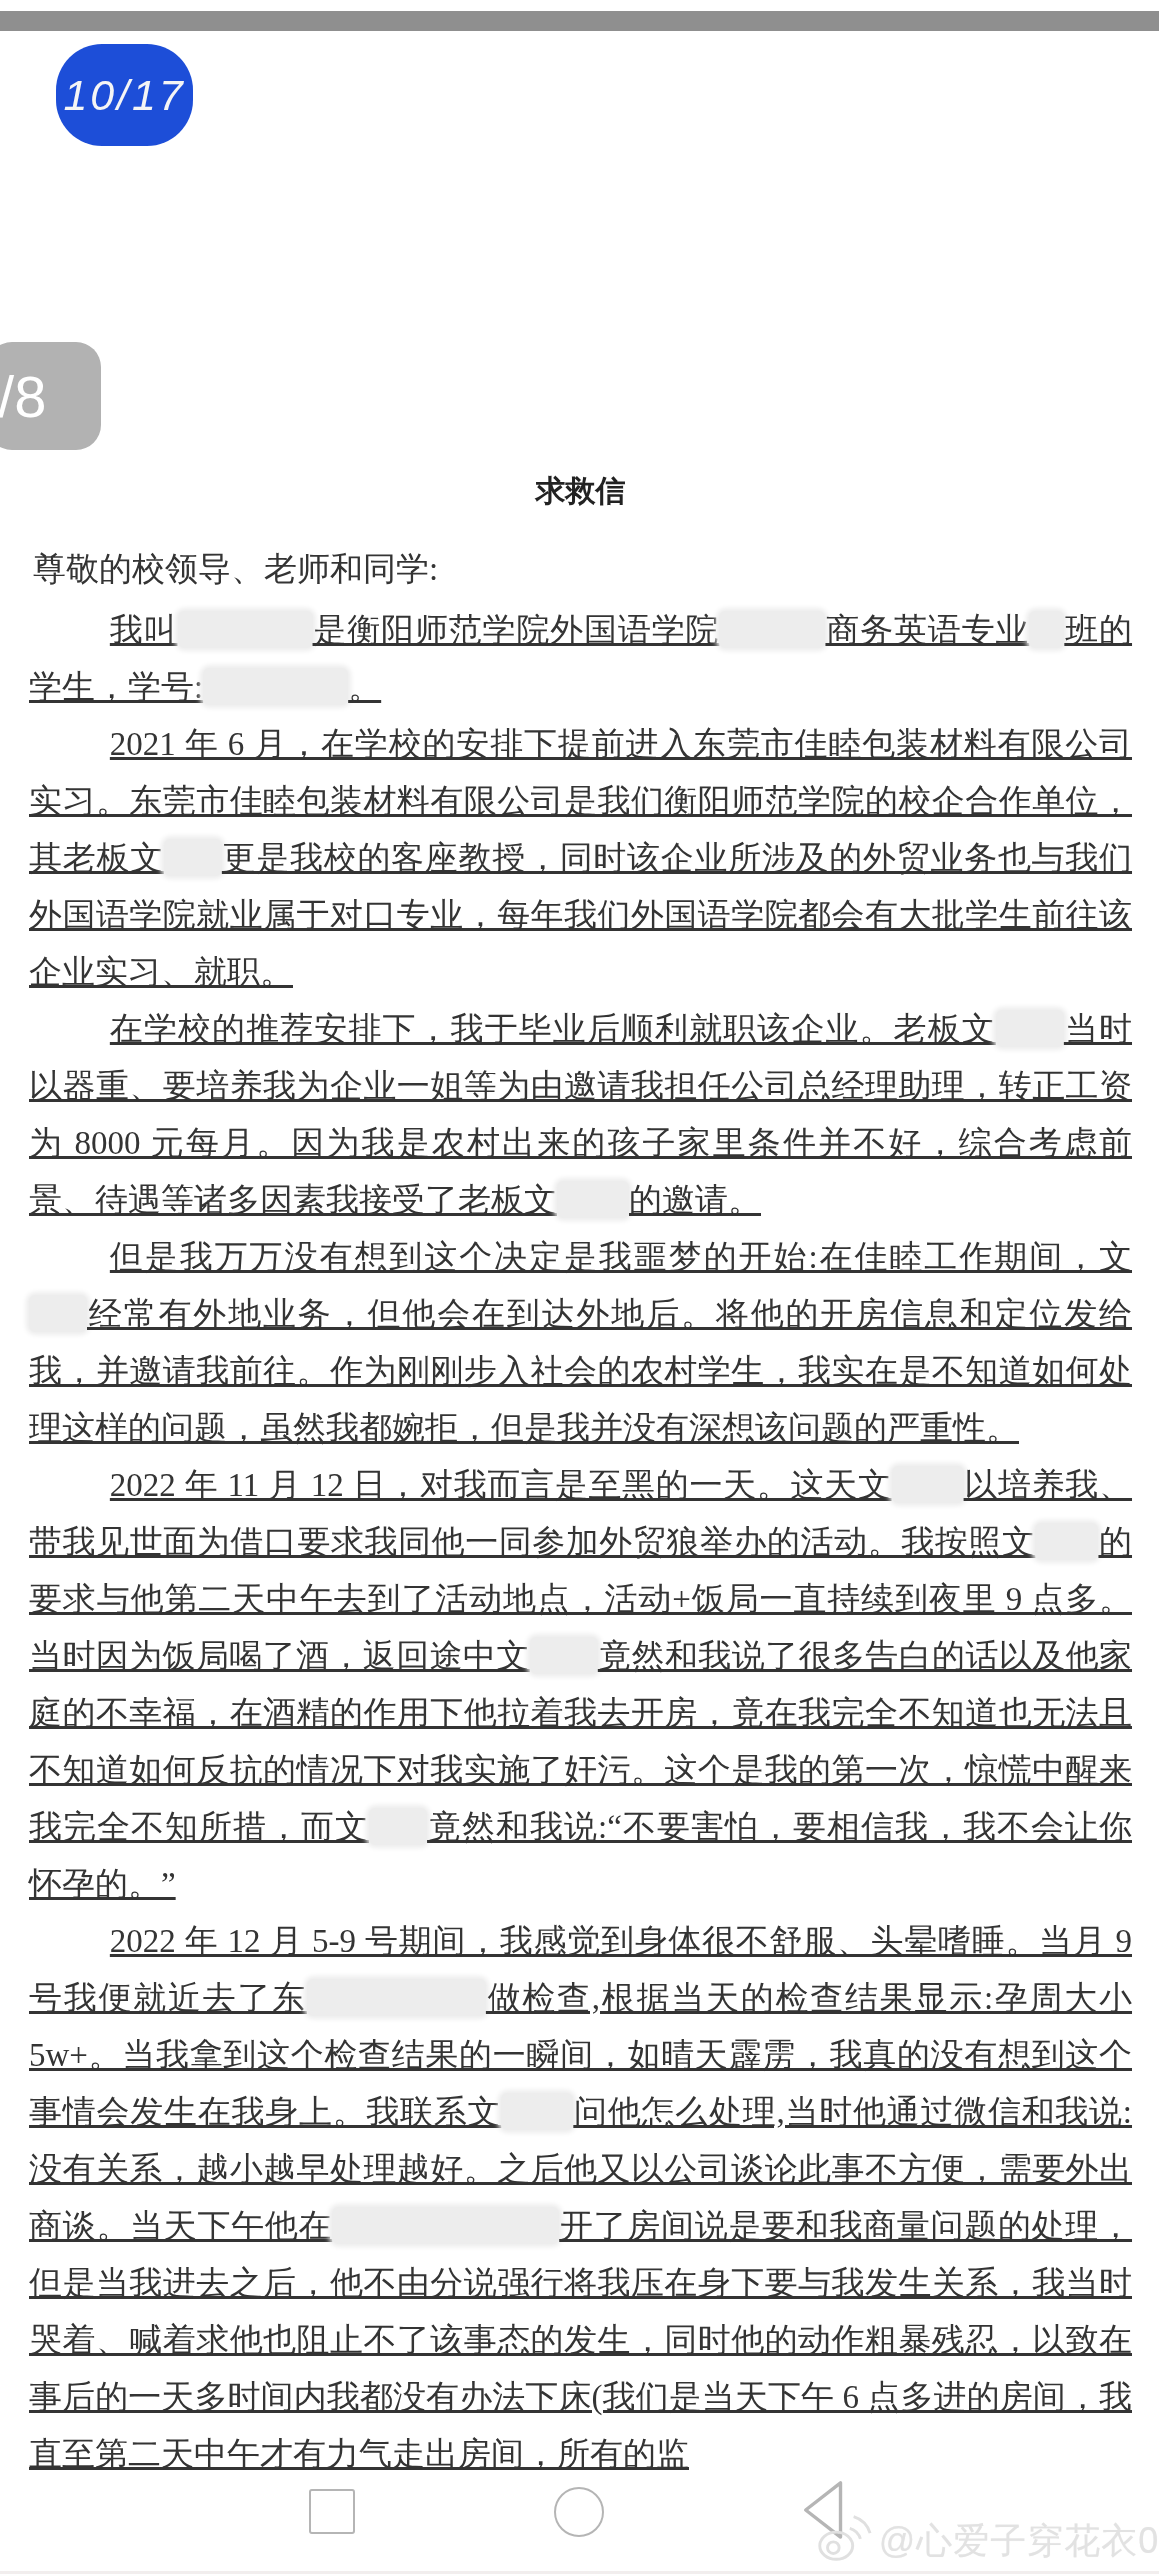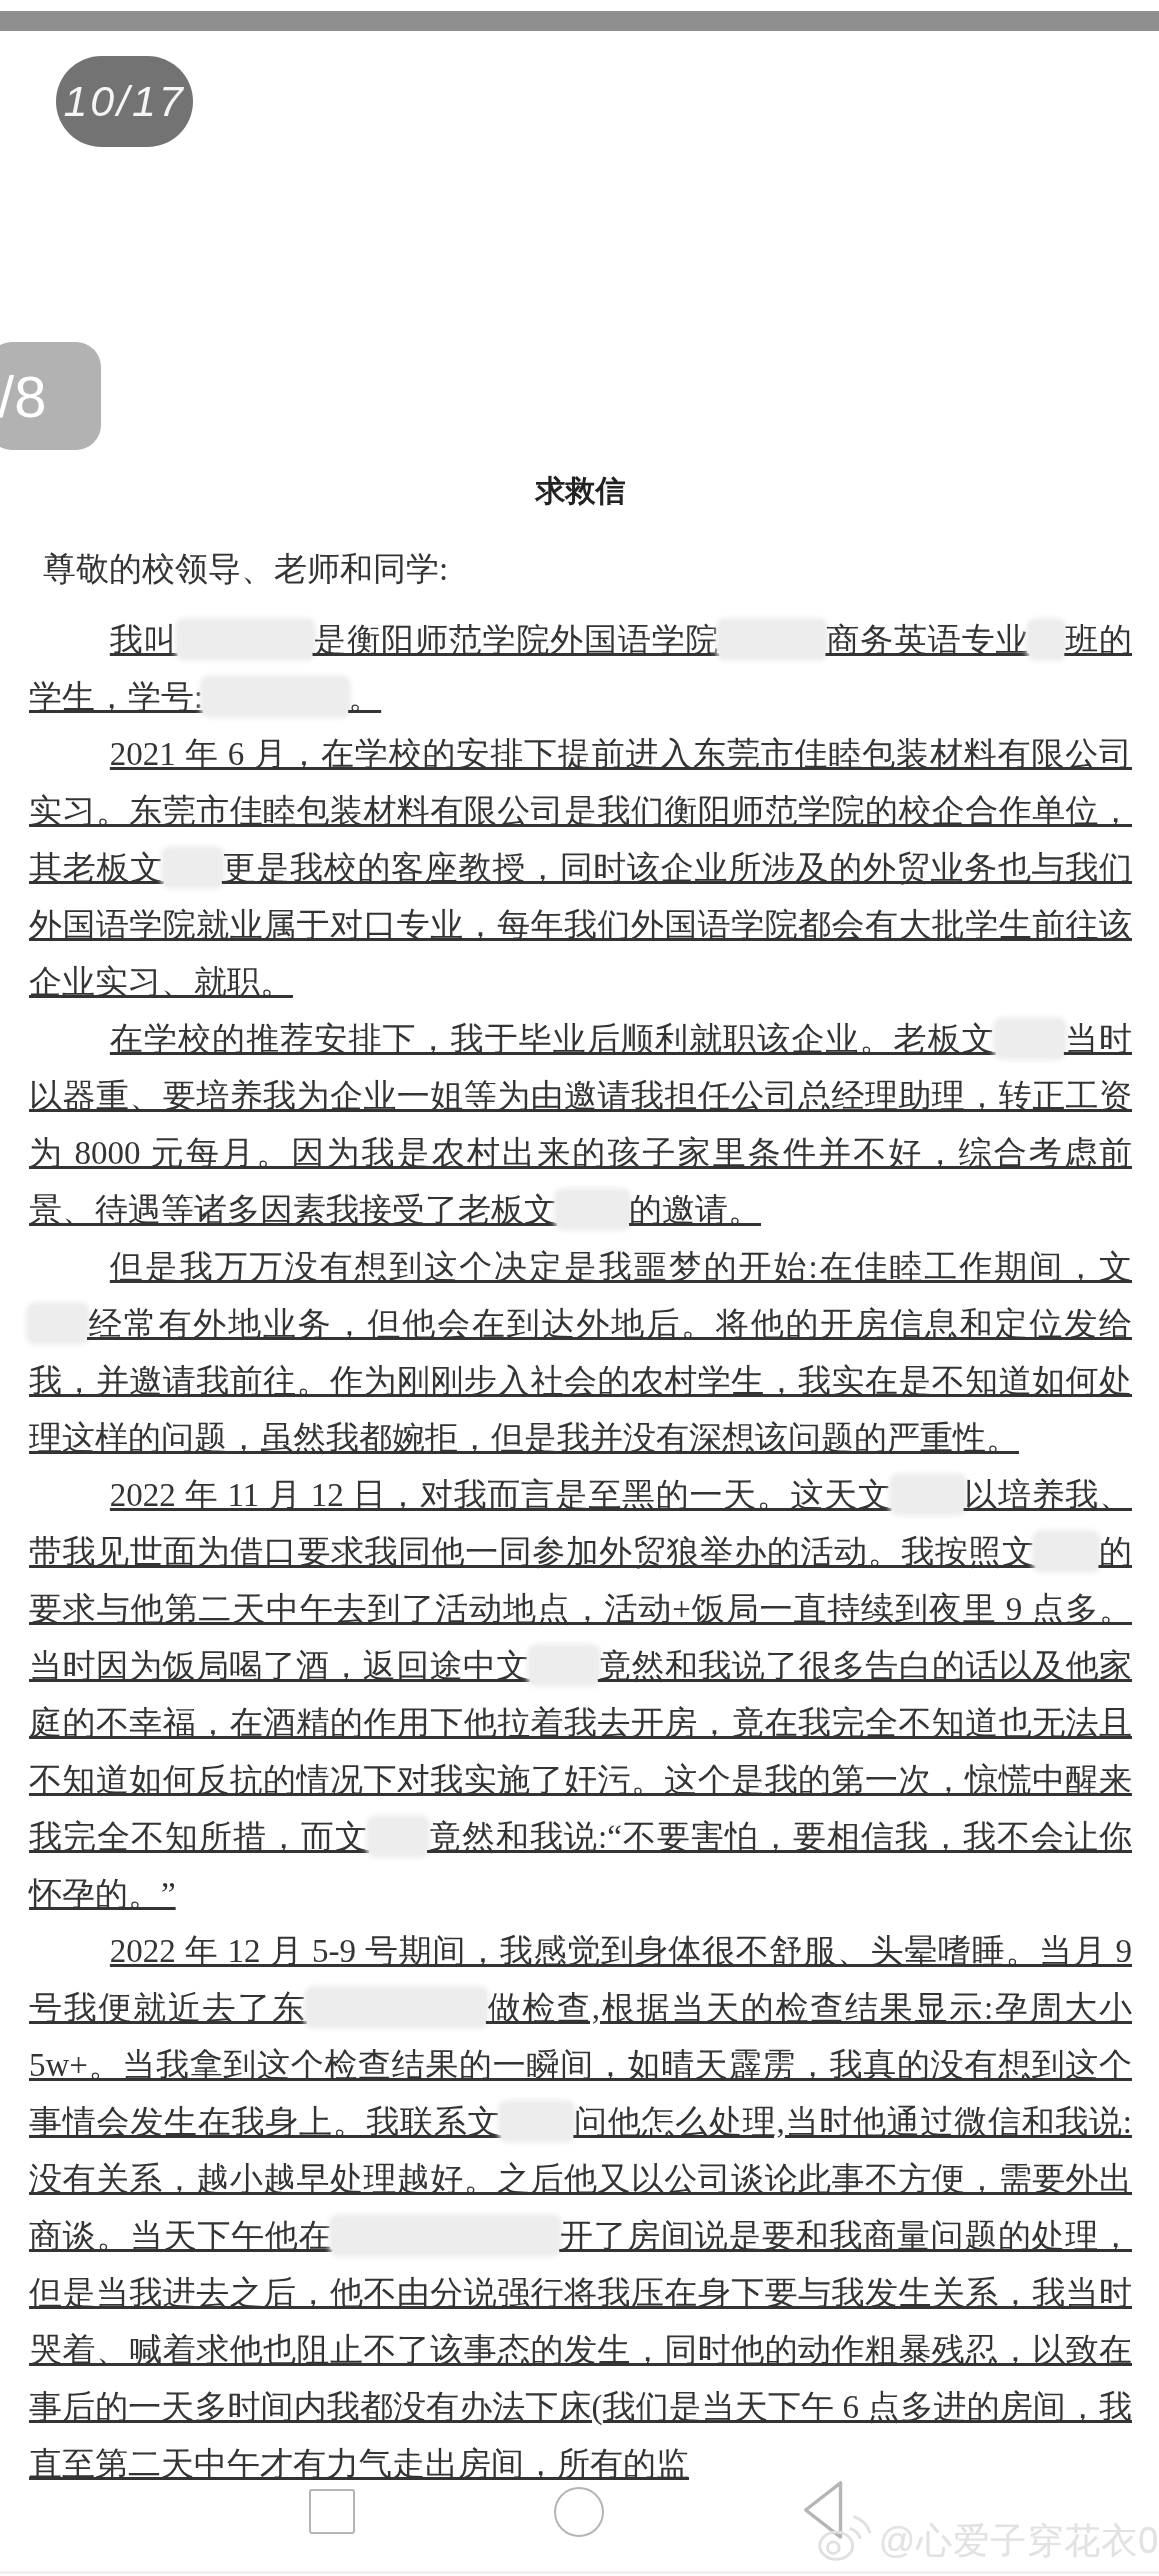"10/17" .page-badge { background: #737373 -> #1d4ed8; height: 91px -> 102px; margin-top: 12px -> none }
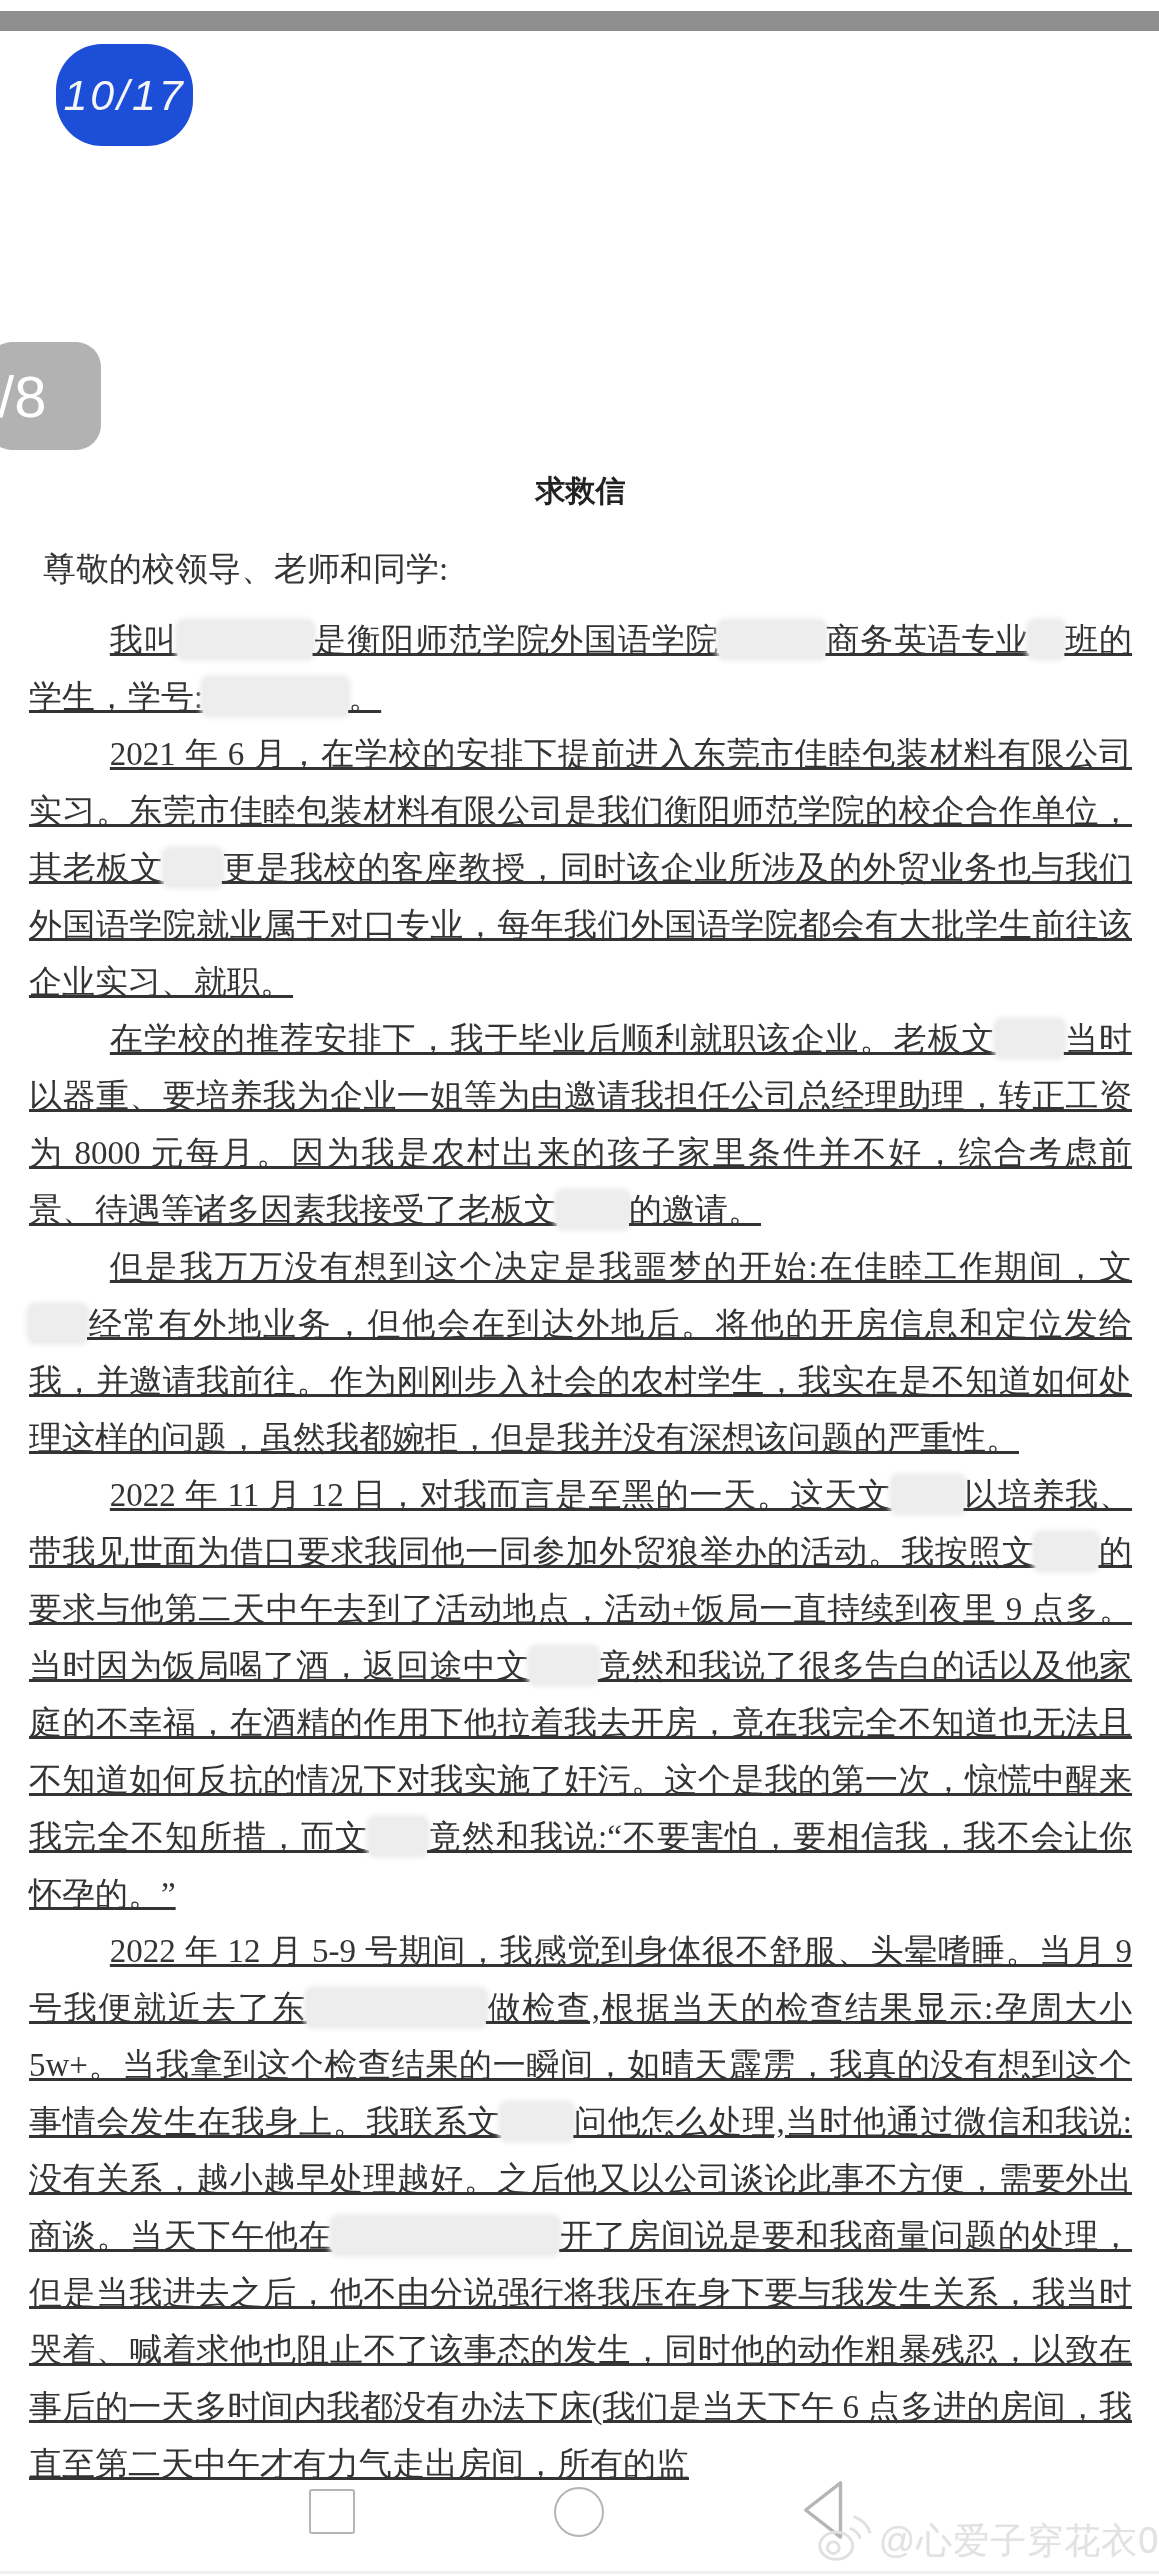"尊敬的校领导、老师和同学:" .salutation { margin: 14px -> 4px }
